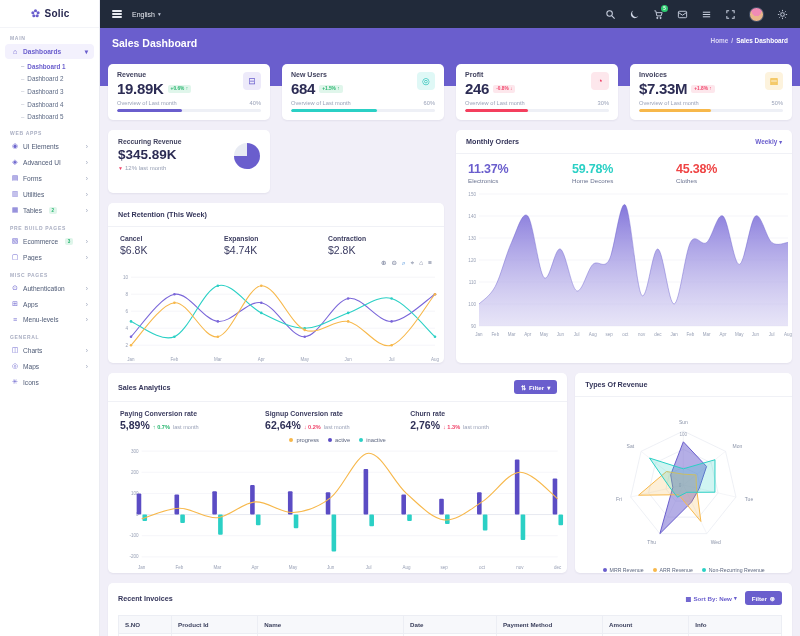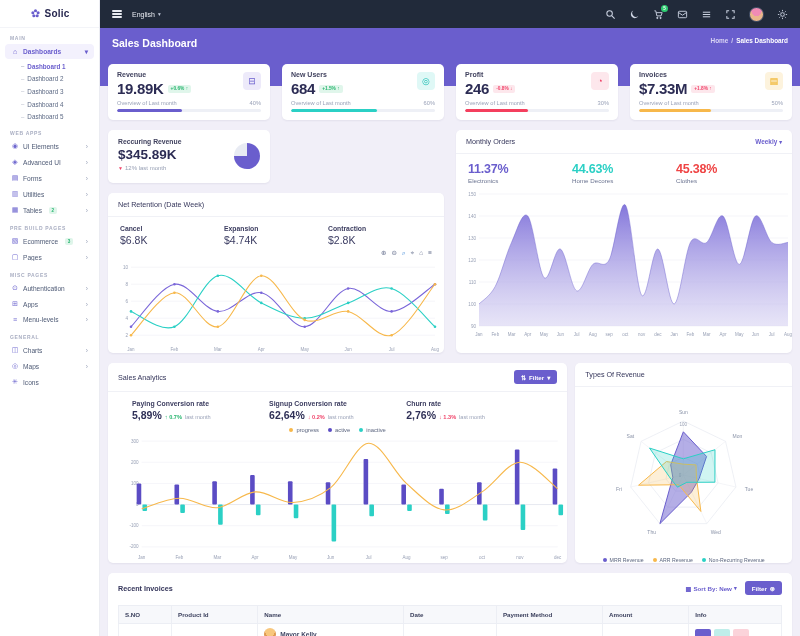"Monthly Orders" .chead .t { font-weight: normal -> bold }
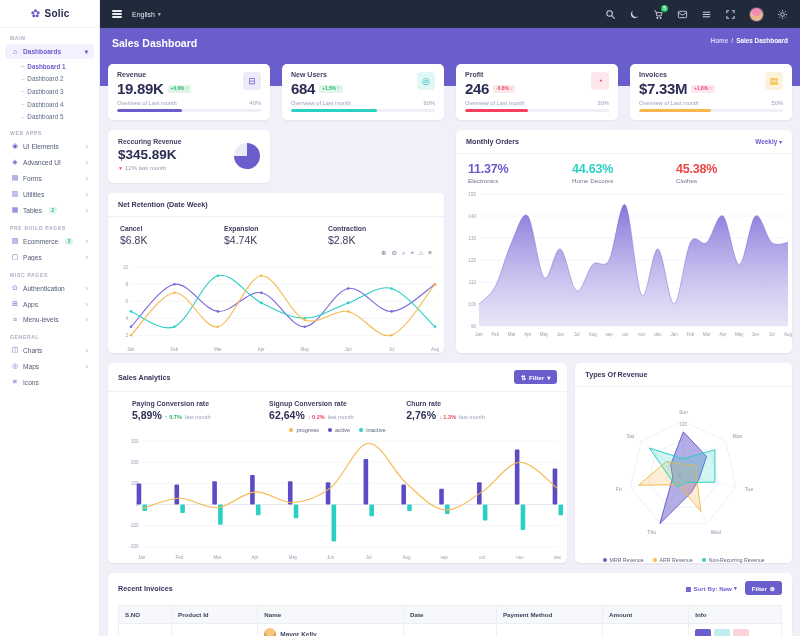"$345.89K" .mini { padding: 8px 10px 12px -> 8px 10px 22px }
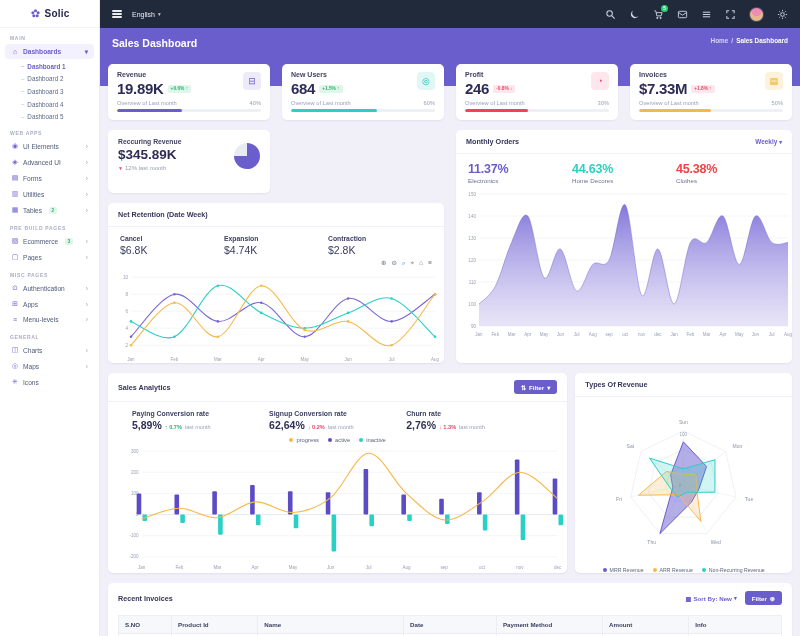"44.63%" div.v { text: 44.63% -> 59.78% }
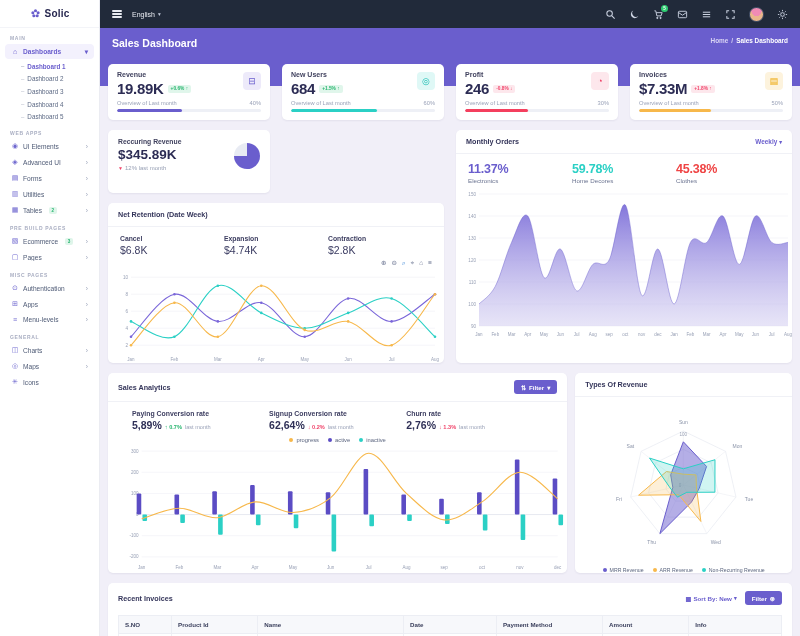"Net Retention (Date Week)" span.t { text: Date -> This }
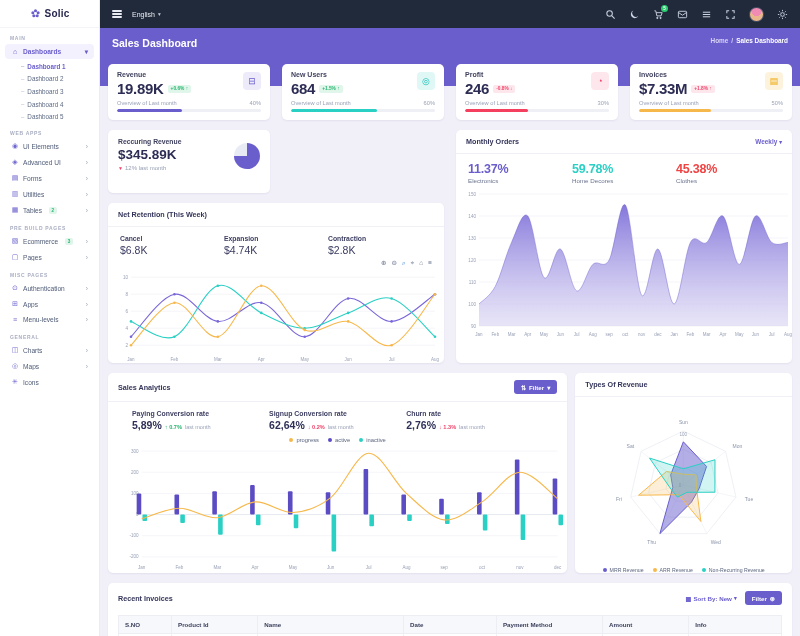"5,89%" .sa-stats { padding: 8px 24px 2px -> 8px 12px 2px }
